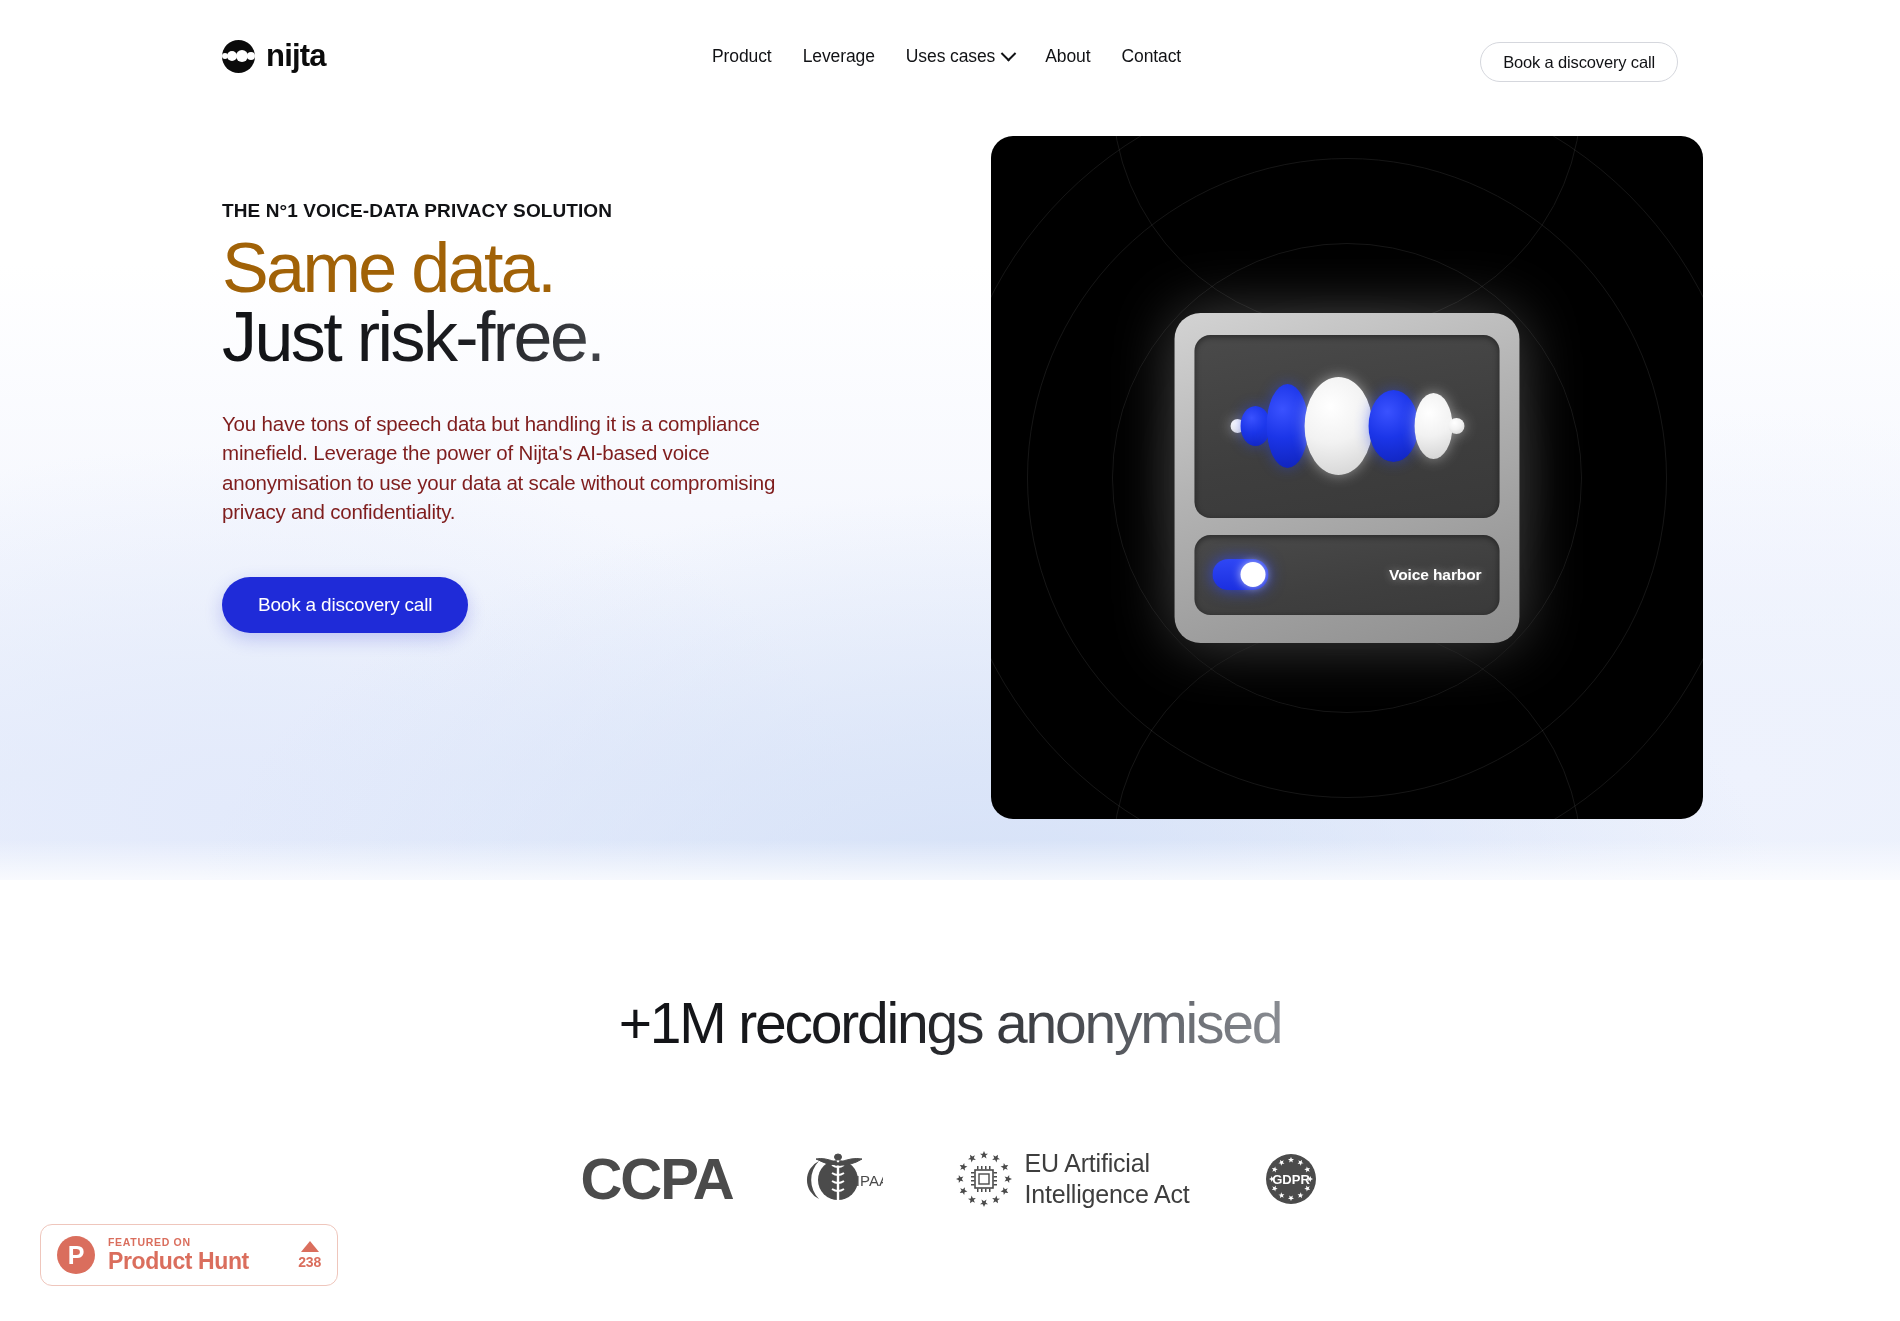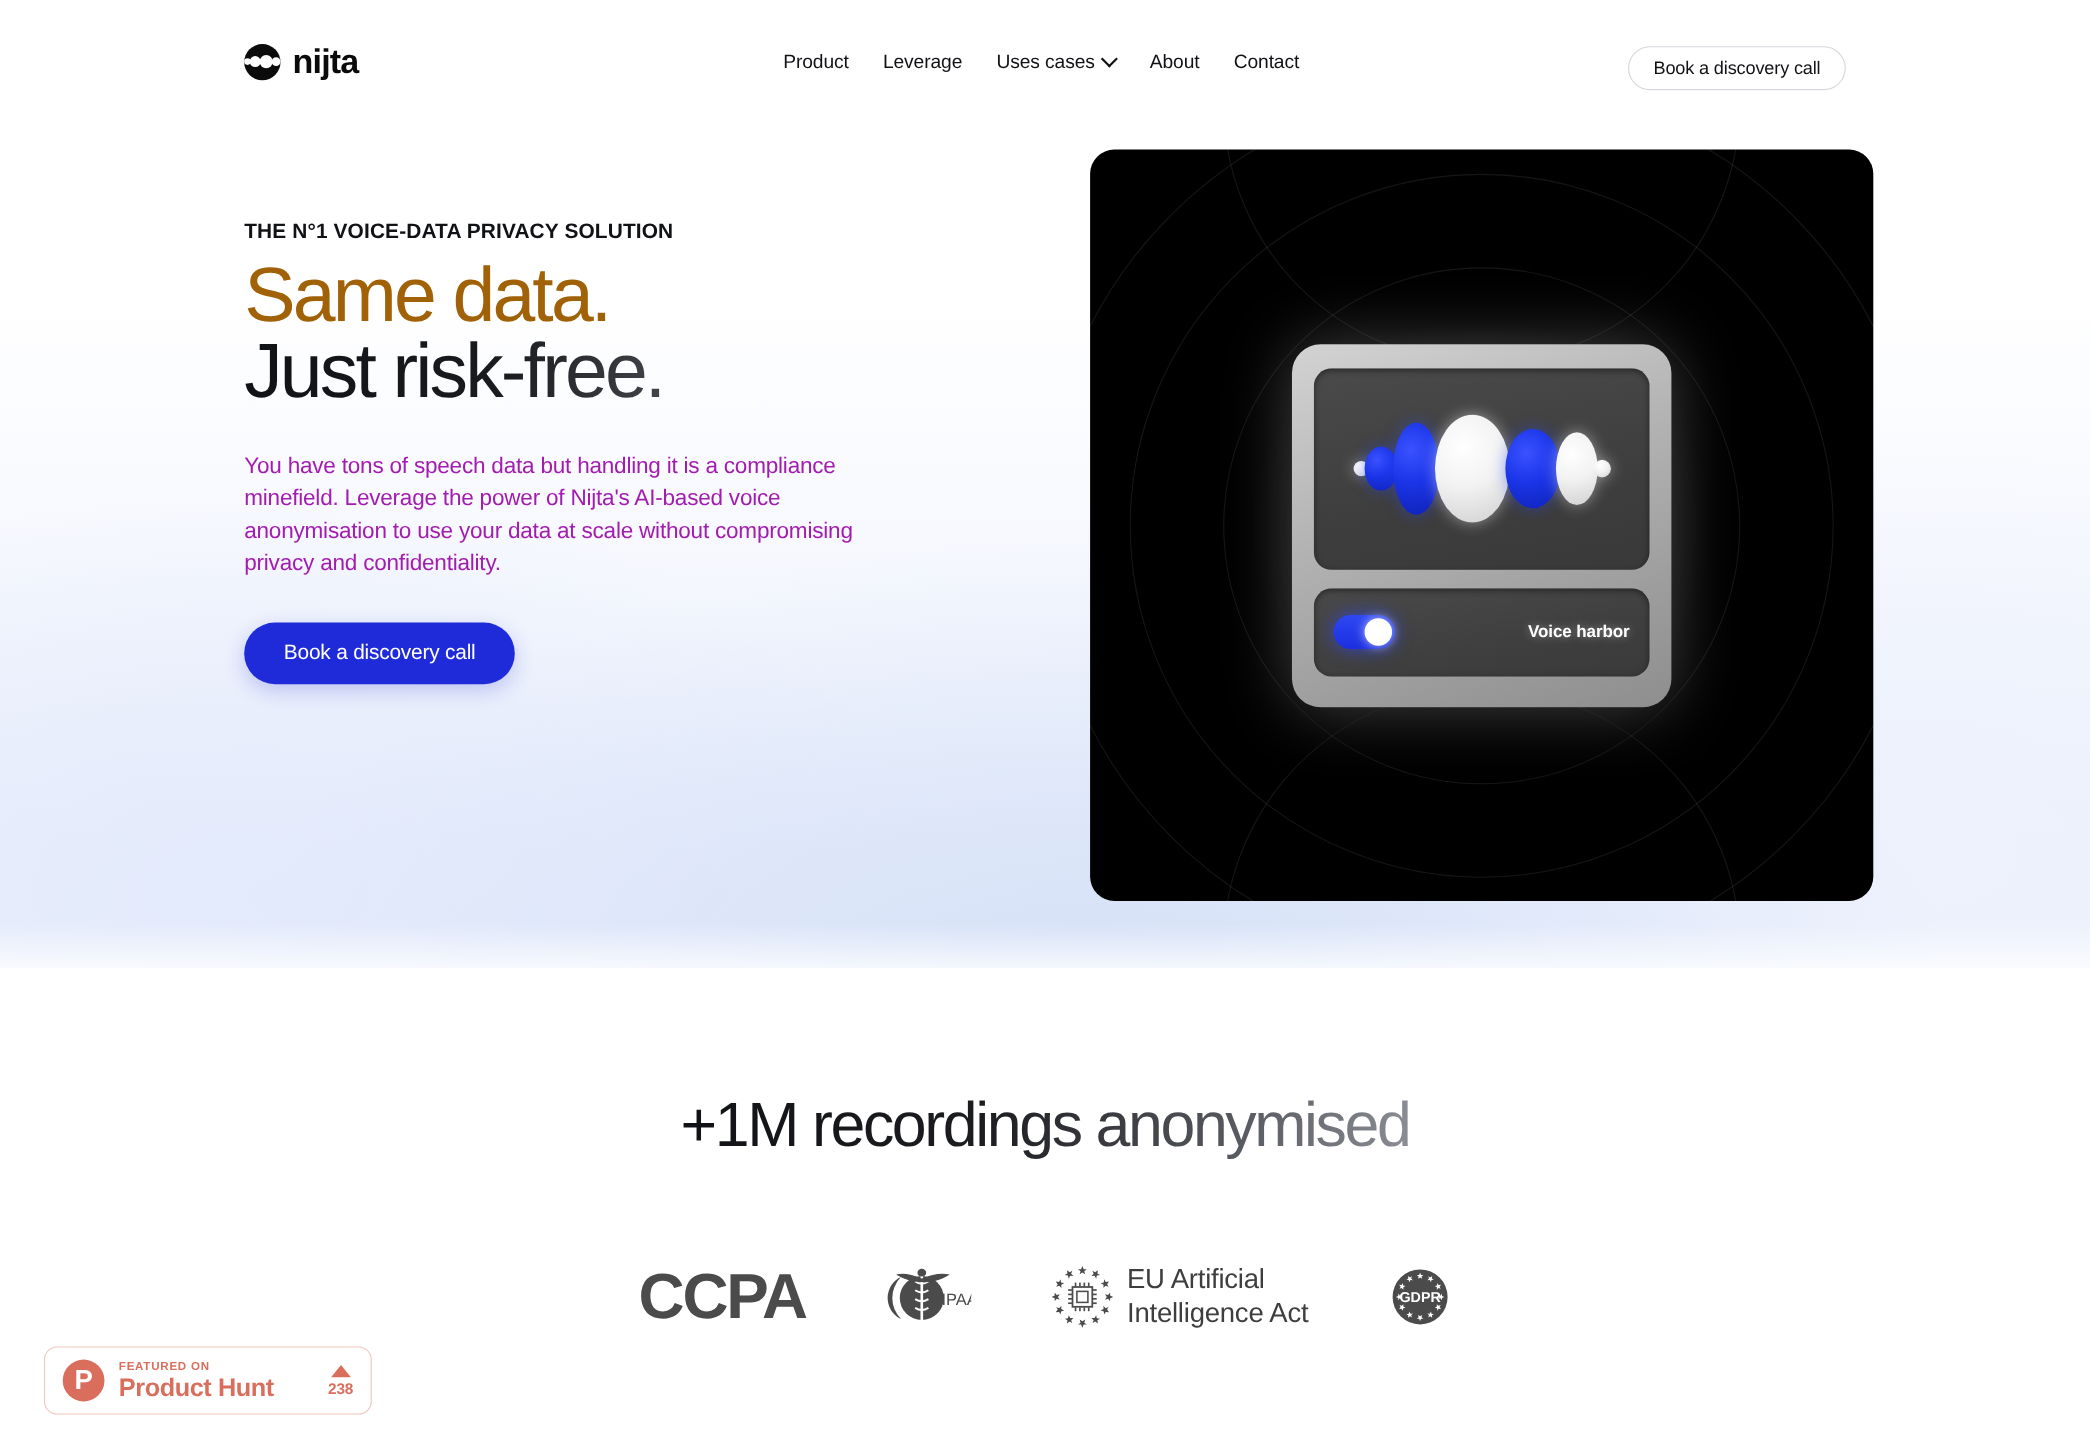"You have tons of speech" .hero-body { color: #a21caf -> #7f1d1d; margin-bottom: 39px -> 50px }
